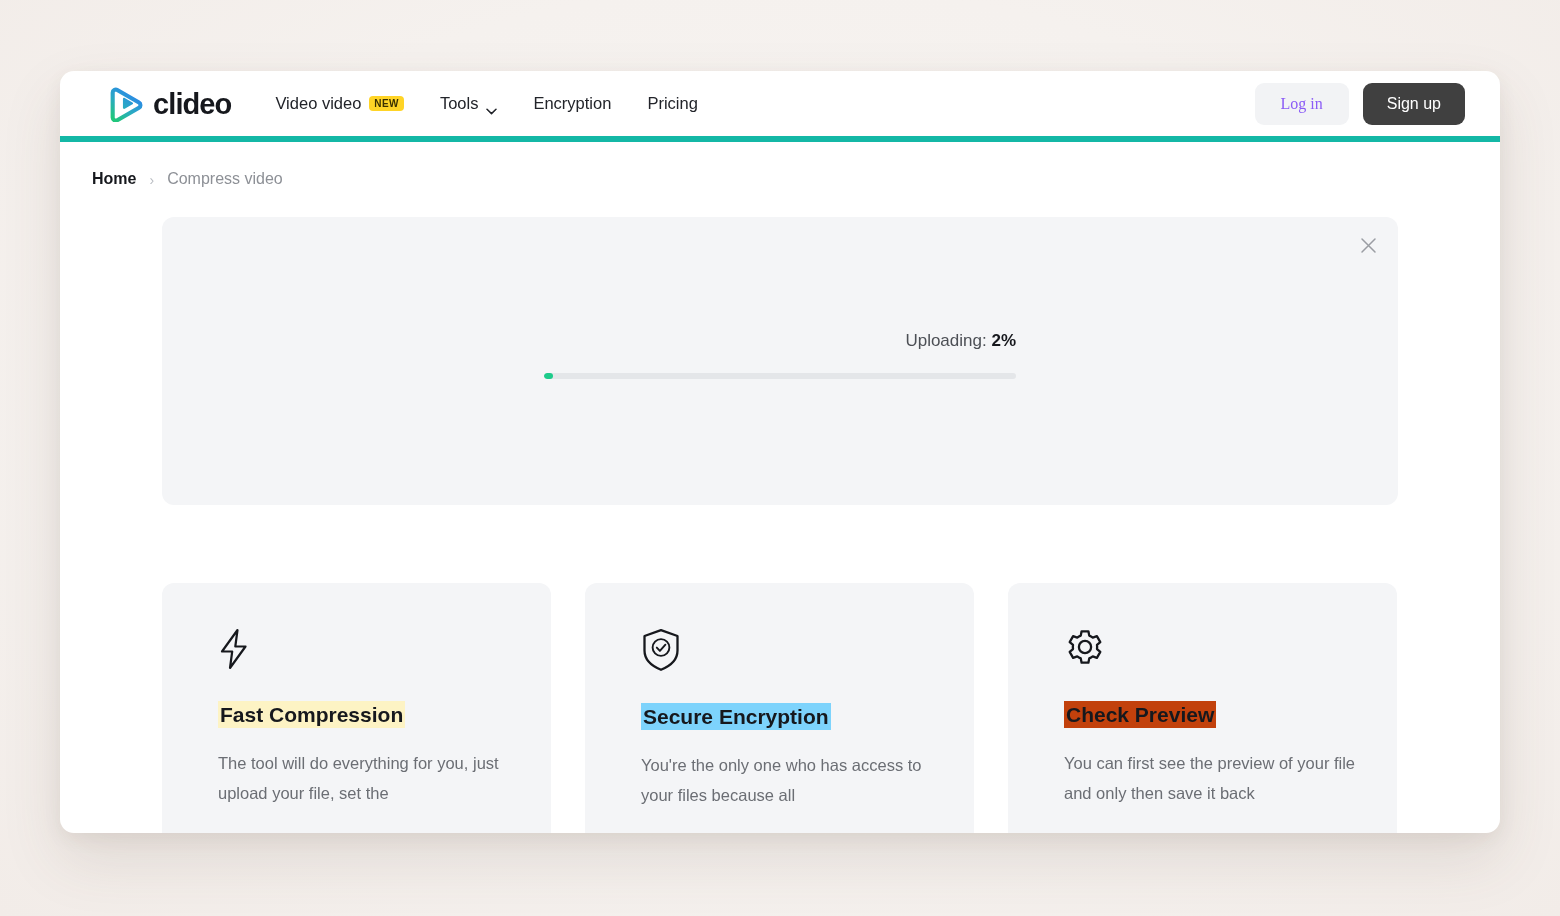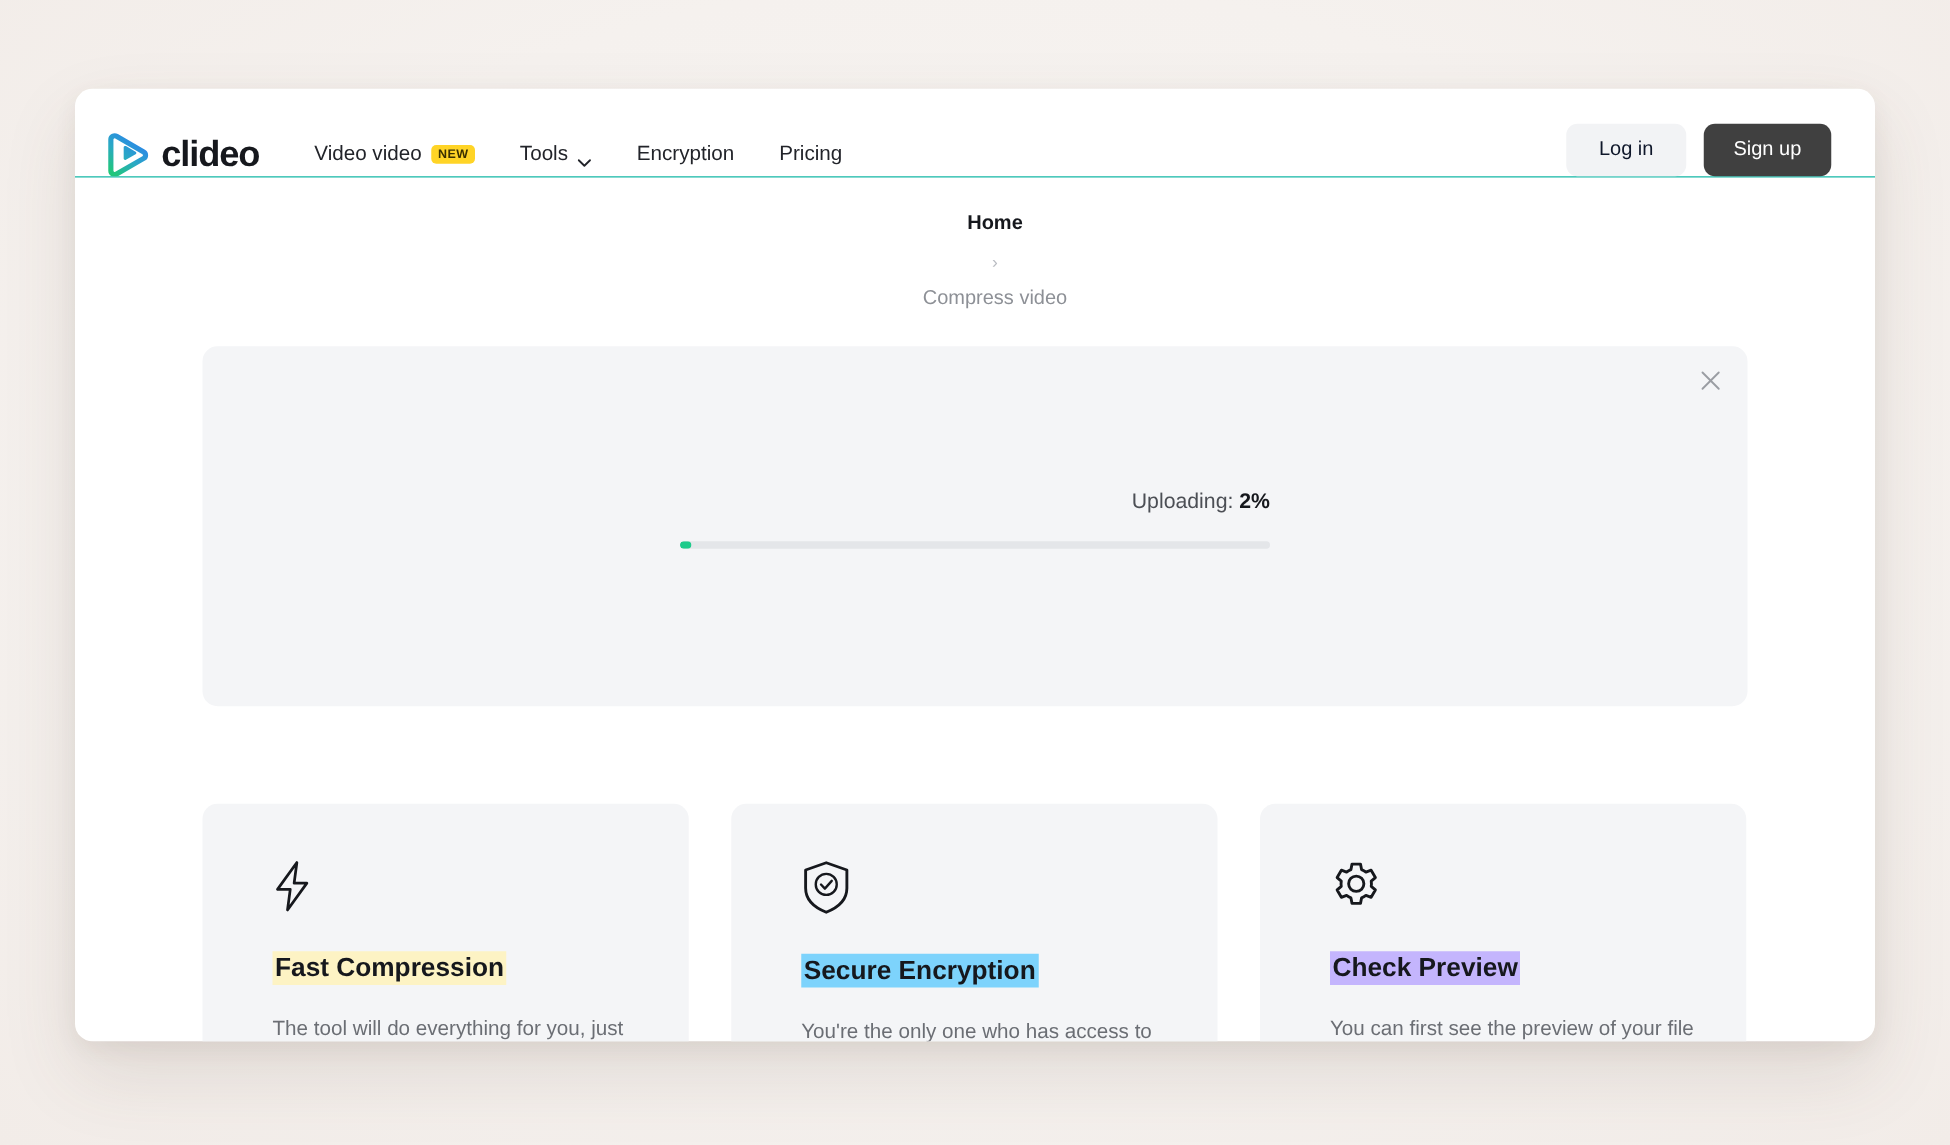"clideo" .header { align-items: flex-end -> center; border-bottom: 1px solid #14b8a6 -> 6px solid #14b8a6; padding: 0 35px 0 24px -> 0 35px 0 48px }
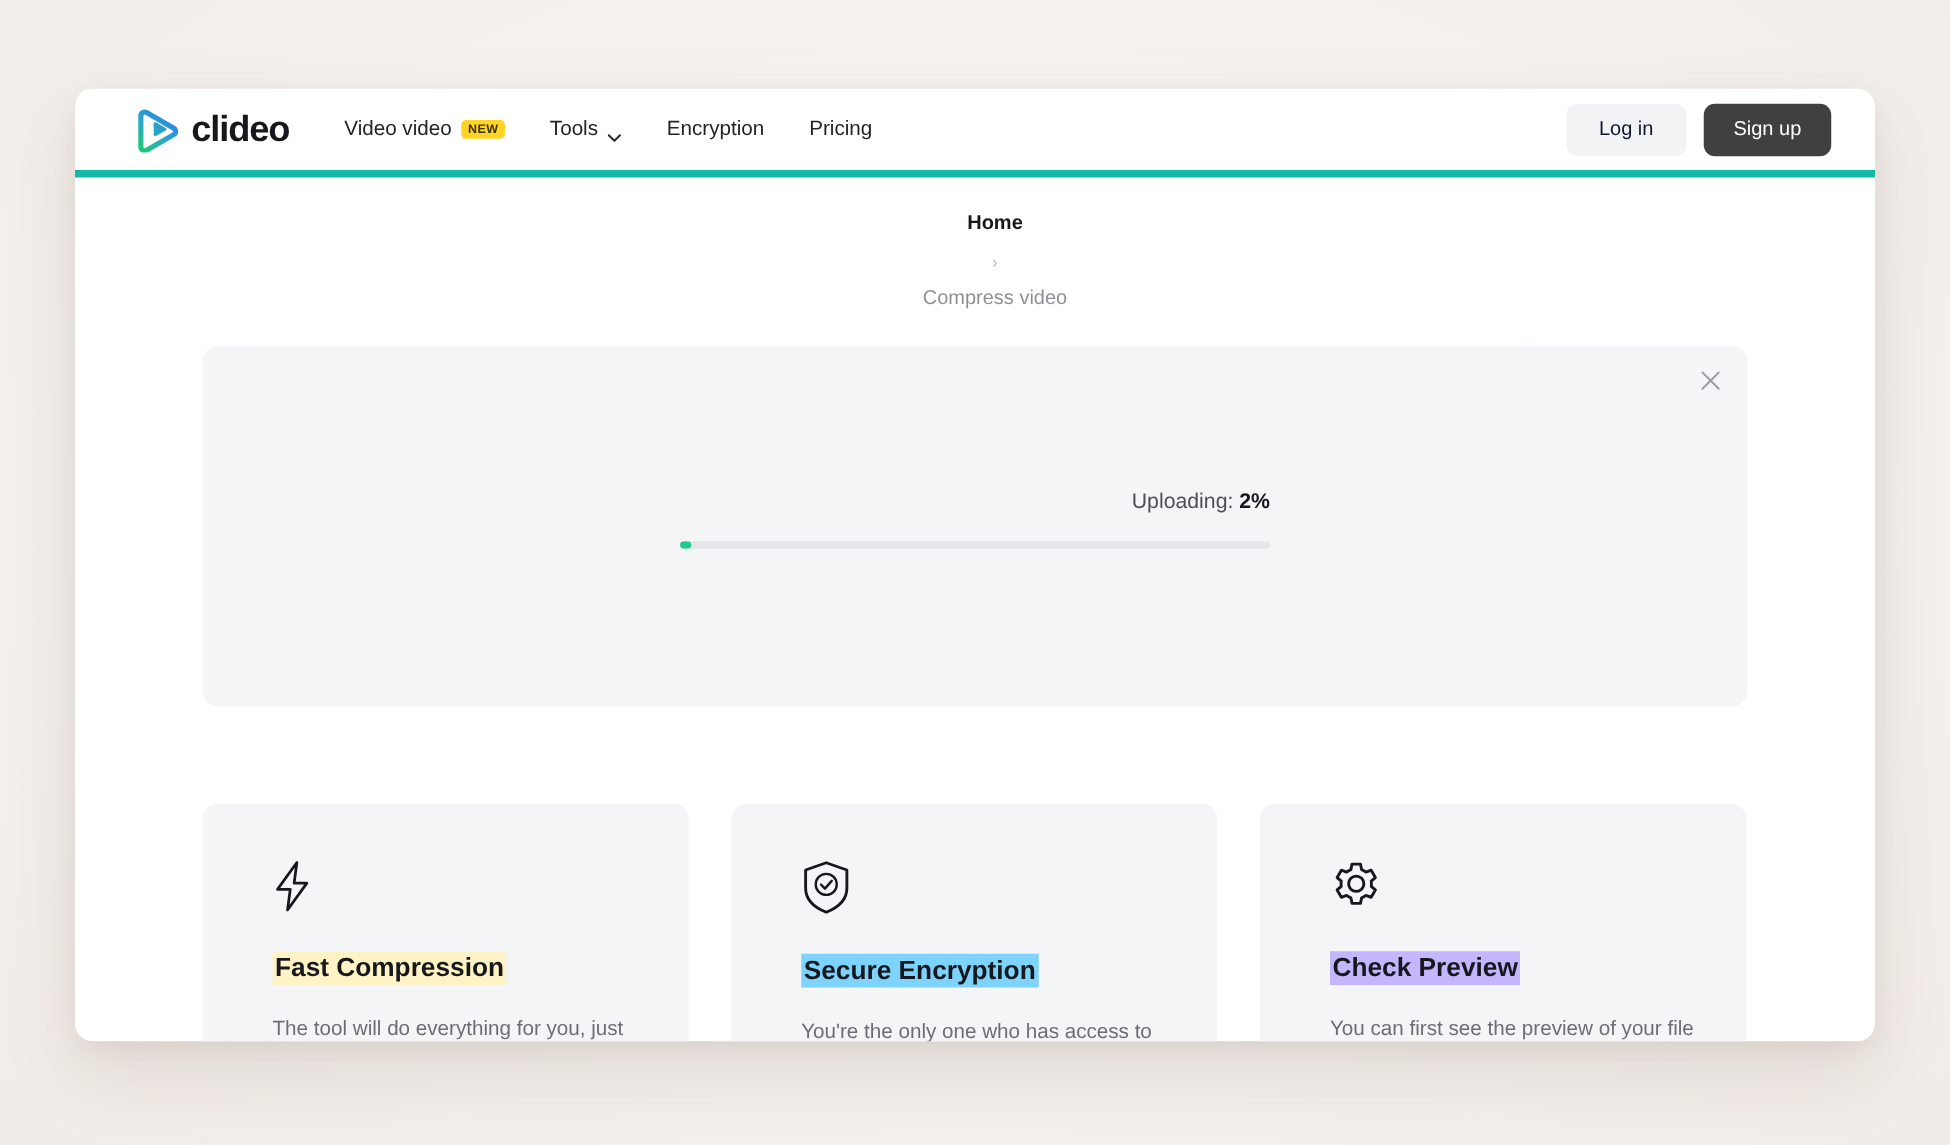"Log in" .btn-login { color: #0f172a -> #8b5cf6; font-family: Liberation Sans, sans-serif -> Liberation Serif, serif }
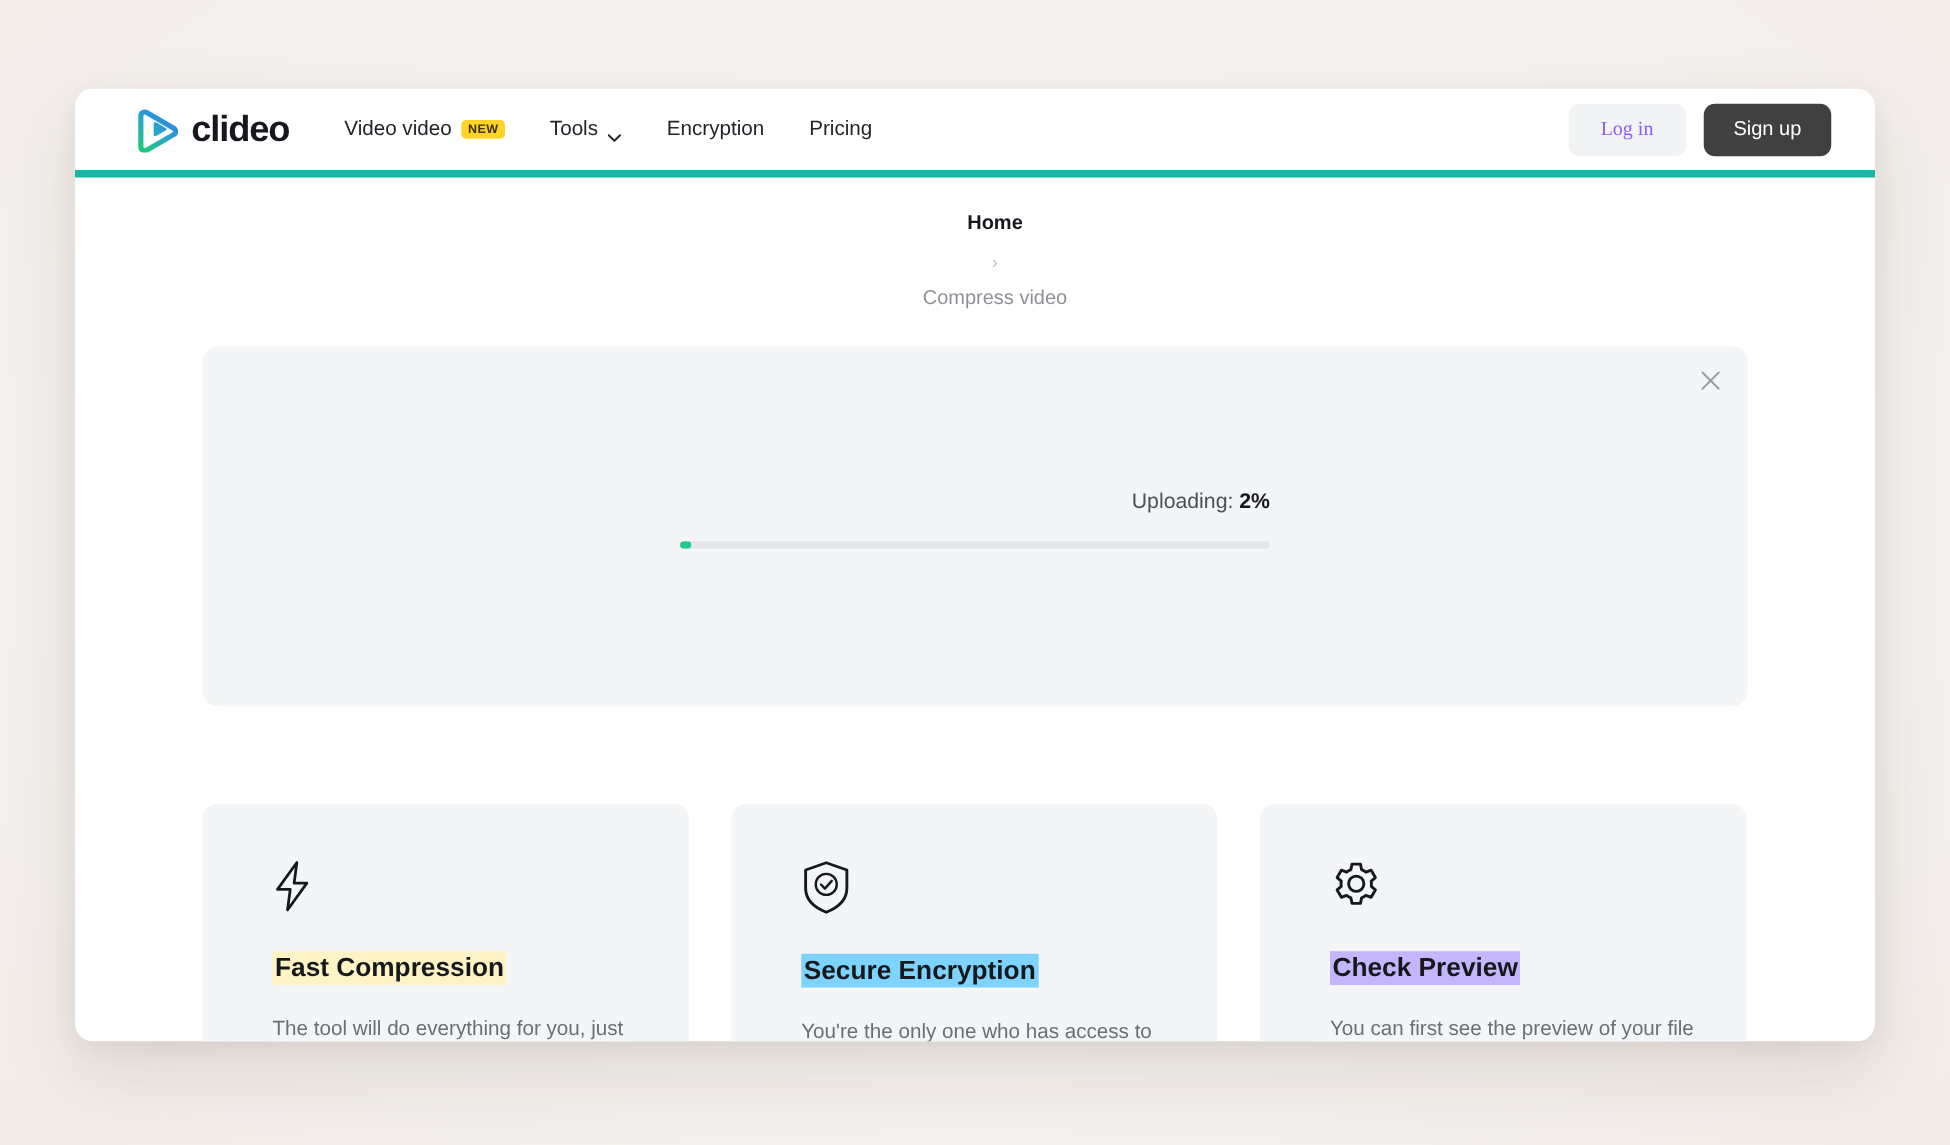"Home" .breadcrumb { align-items: center -> flex-end; flex-direction: column -> none }
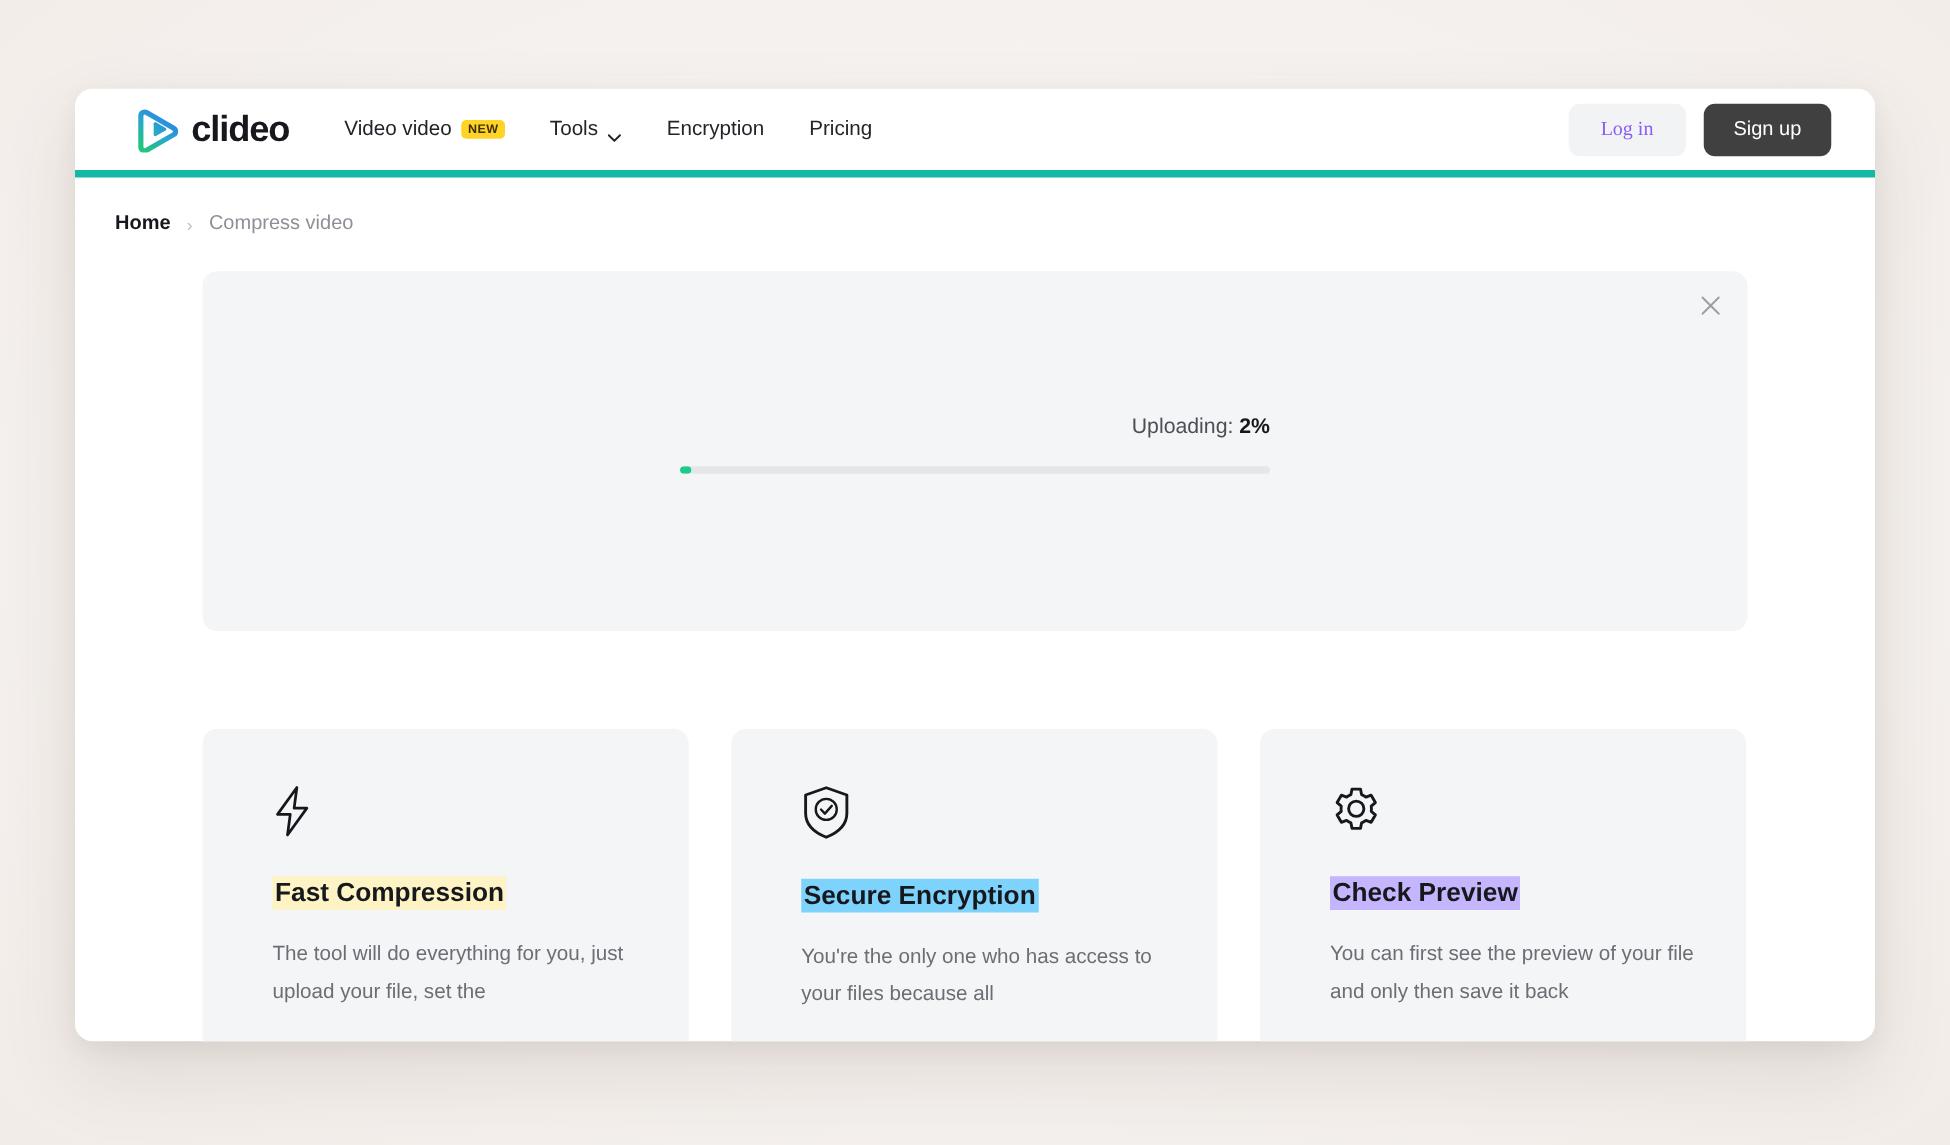"Check Preview" span.card-title { background: #c4b5fd -> #c2410c }
